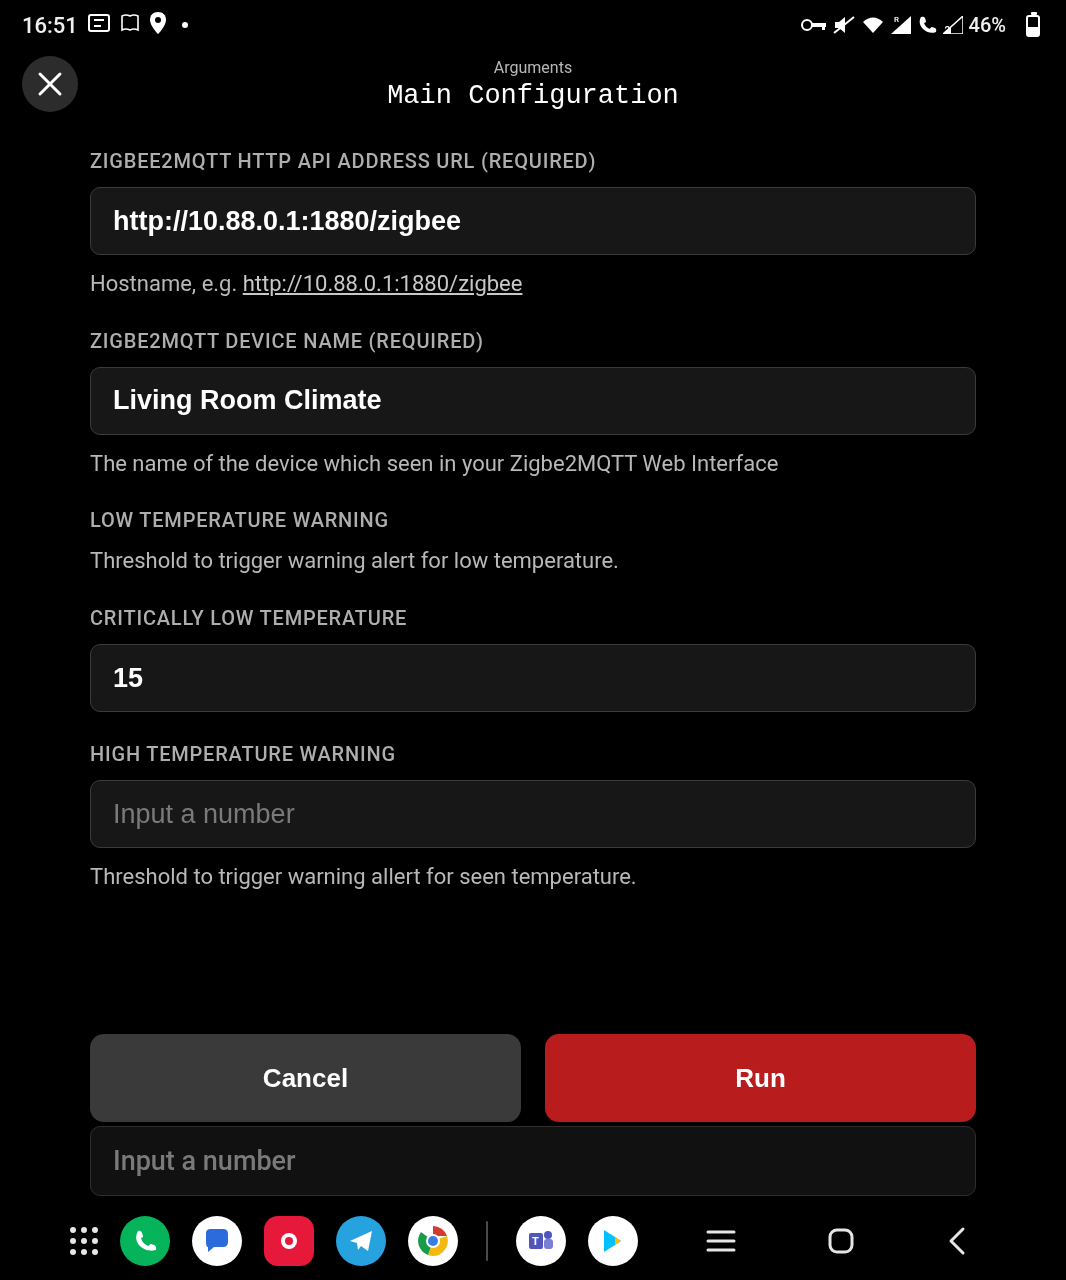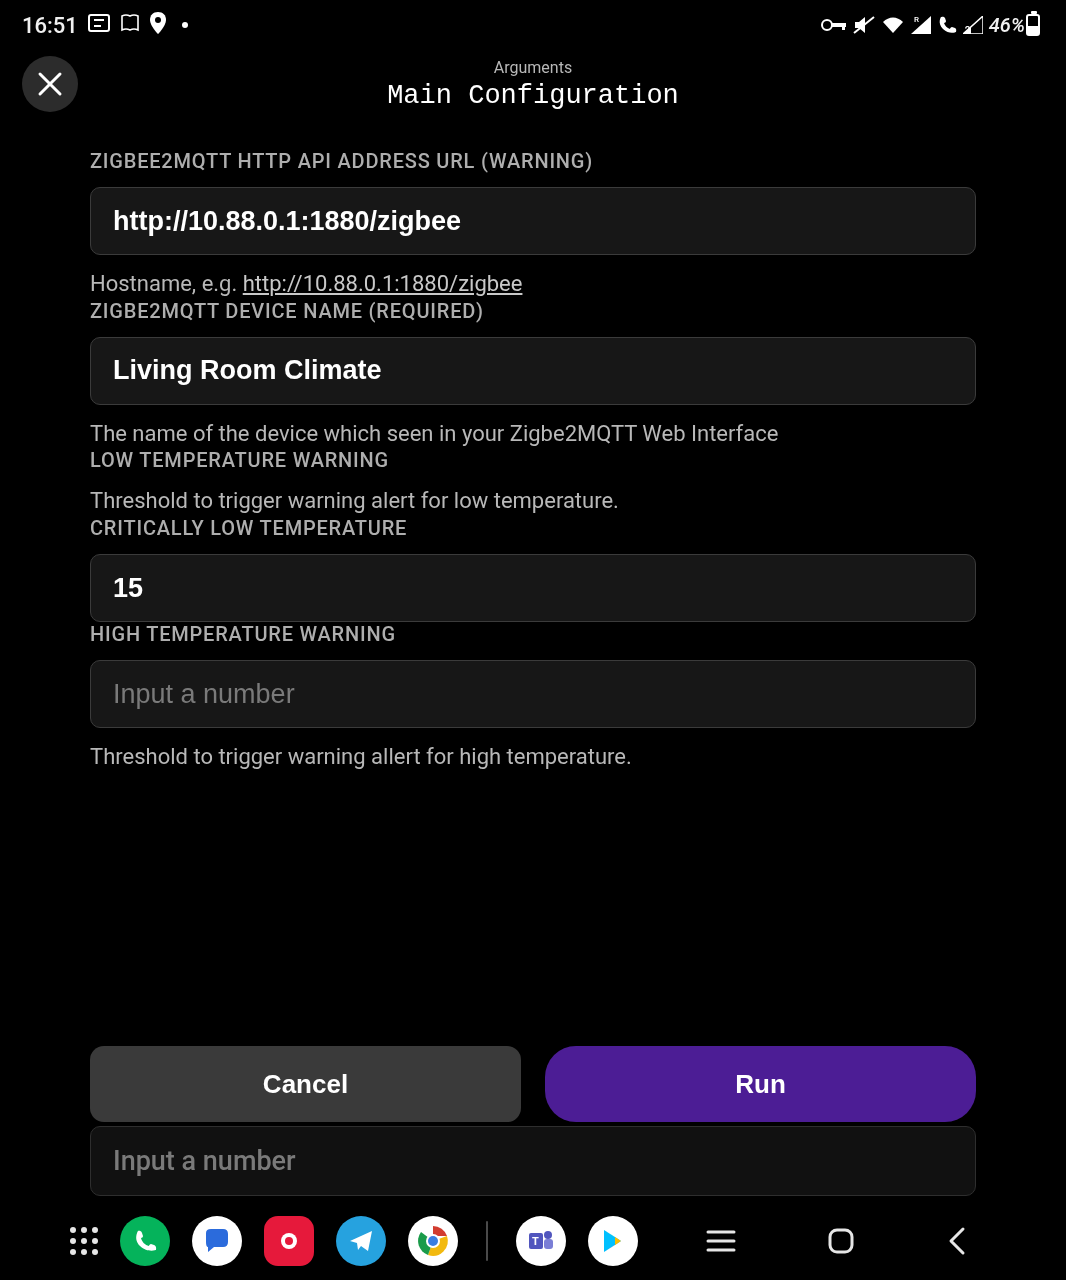"46%" .batt-wrap { align-items: center -> flex-end; font-style: italic -> none; gap: 1px -> 20px }
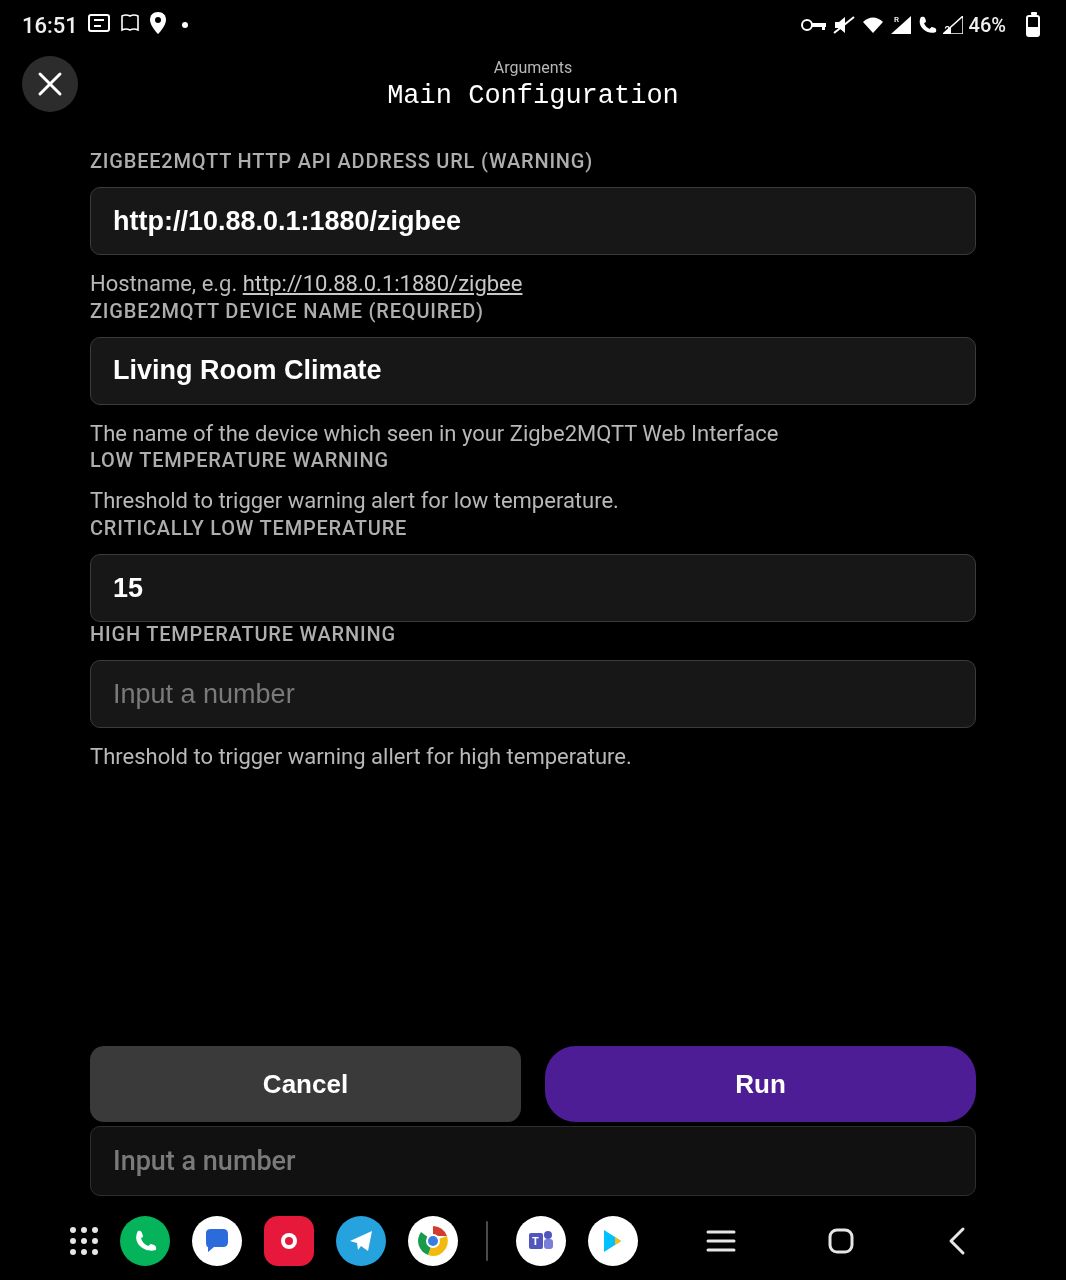"ZIGBEE2MQTT HTTP API ADDRESS URL" div.label { text: WARNING -> REQUIRED }
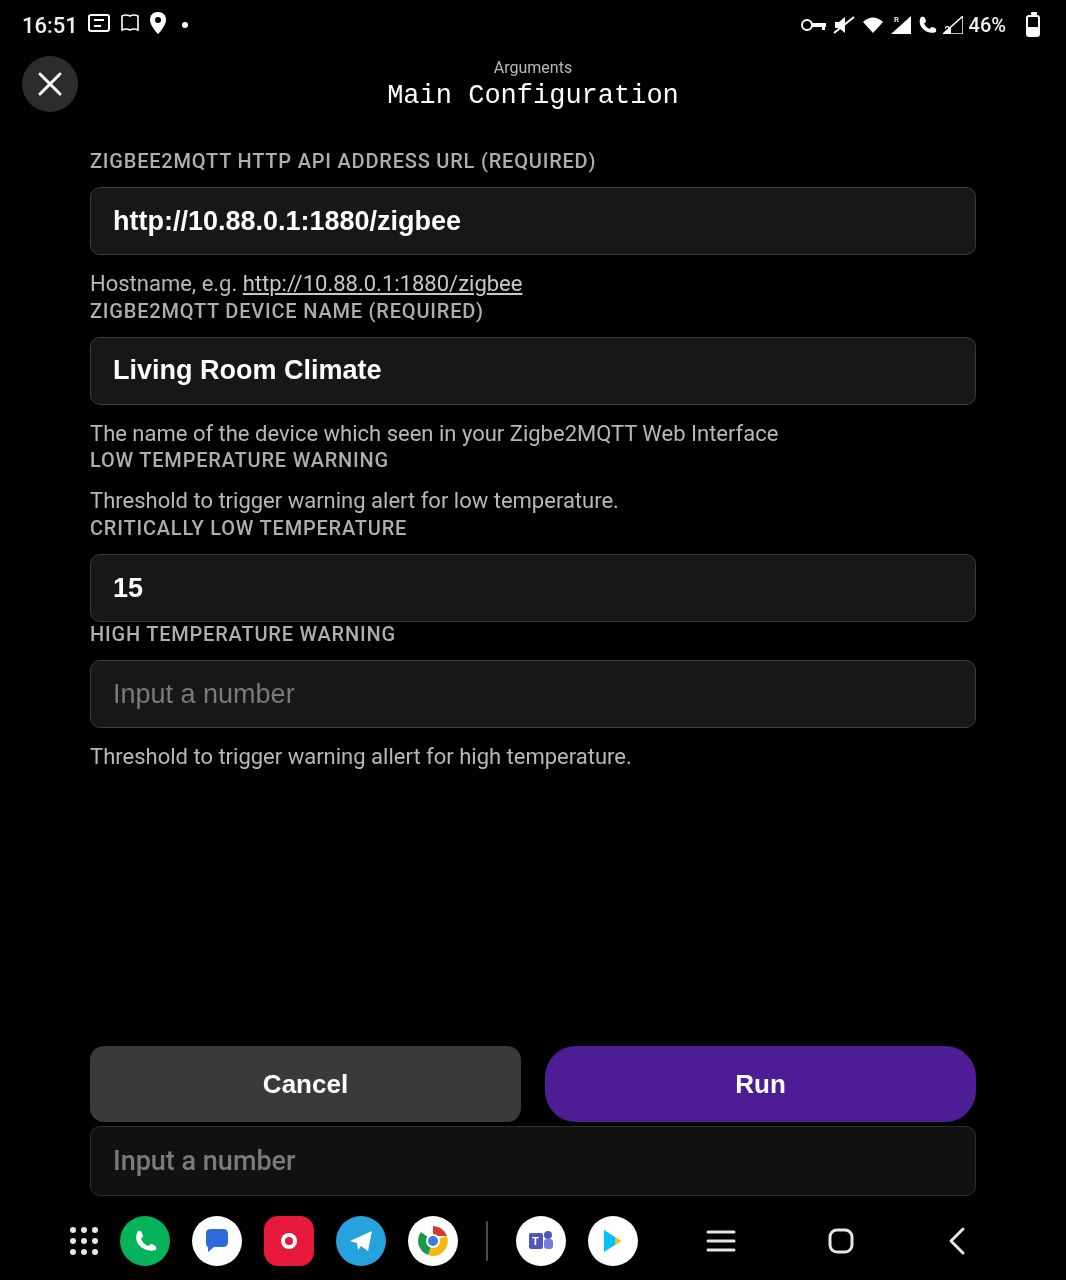"ZIGBE2MQTT DEVICE NAME (REQUIRED)" .field { margin-top: none -> 30px }
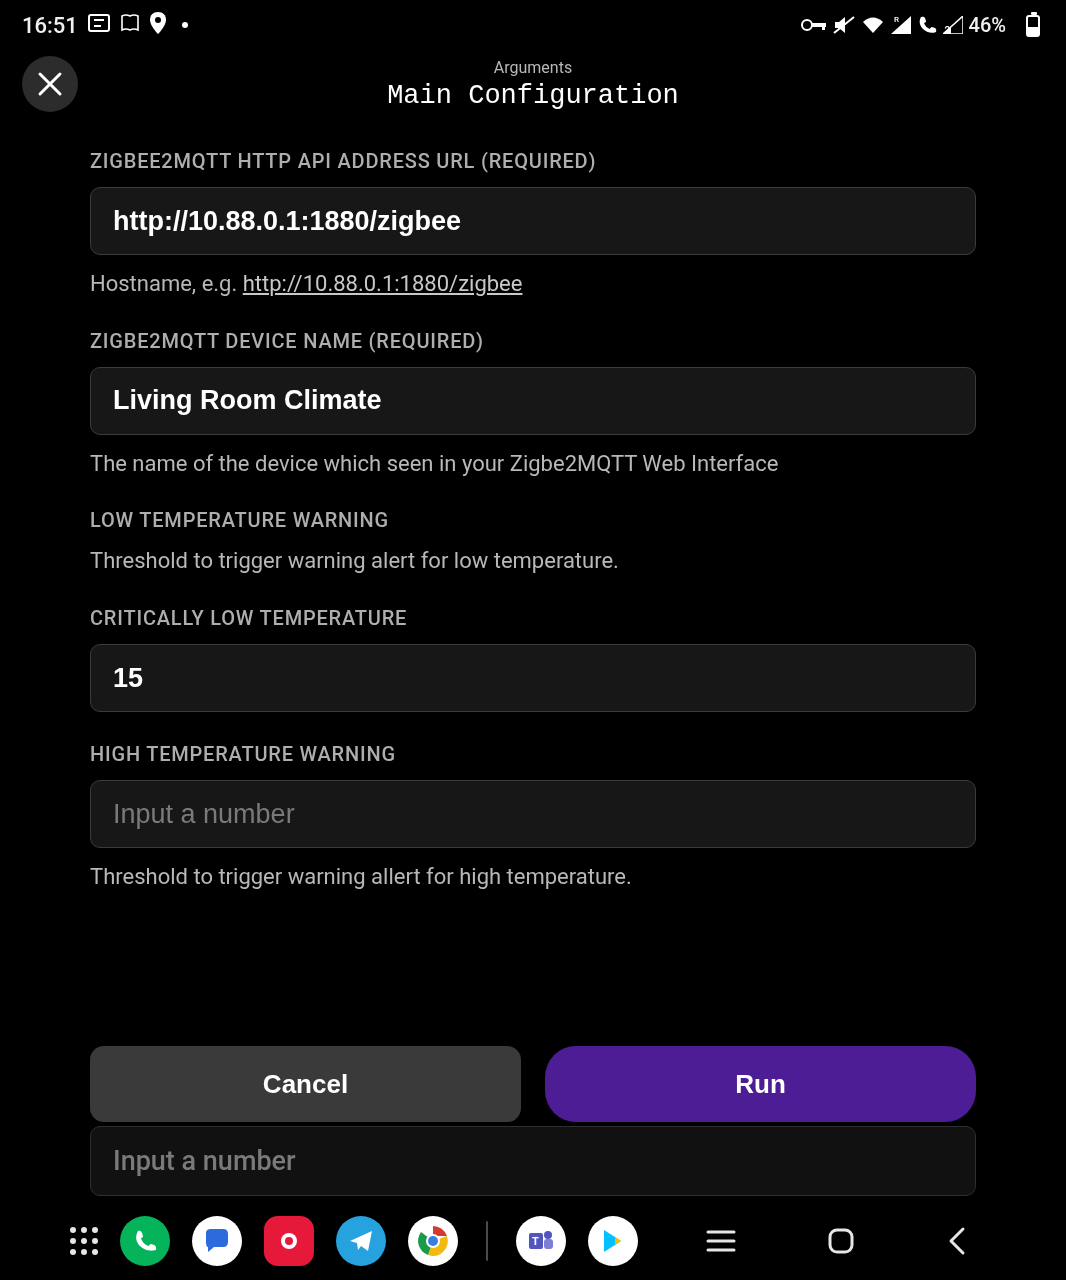"Threshold to trigger warning allert" div.help { text: high -> seen }
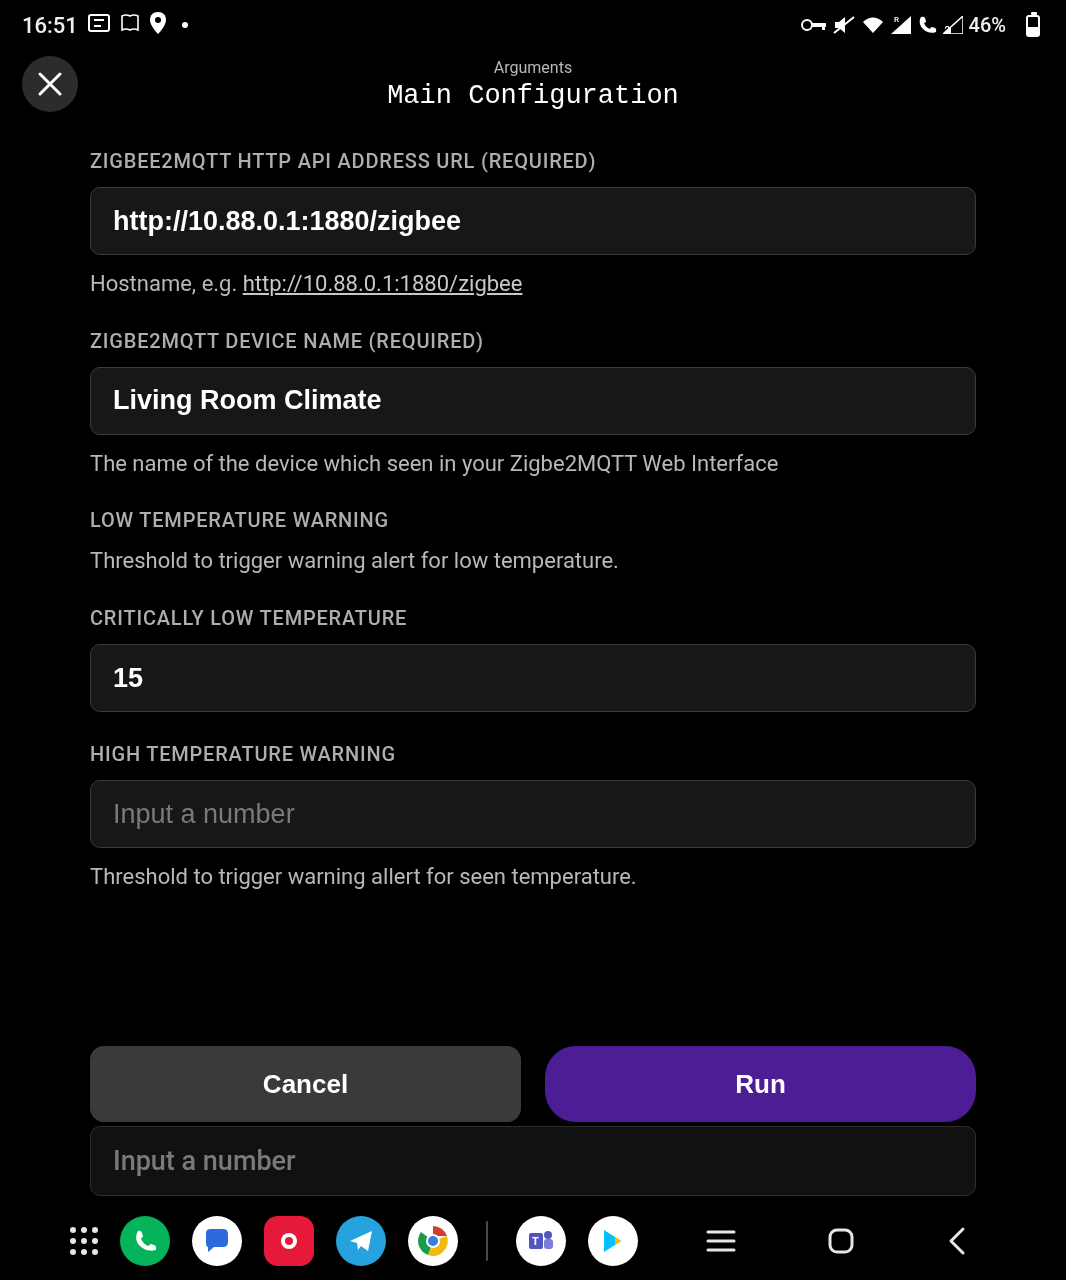"Cancel" .btn { height: 76px -> 88px }
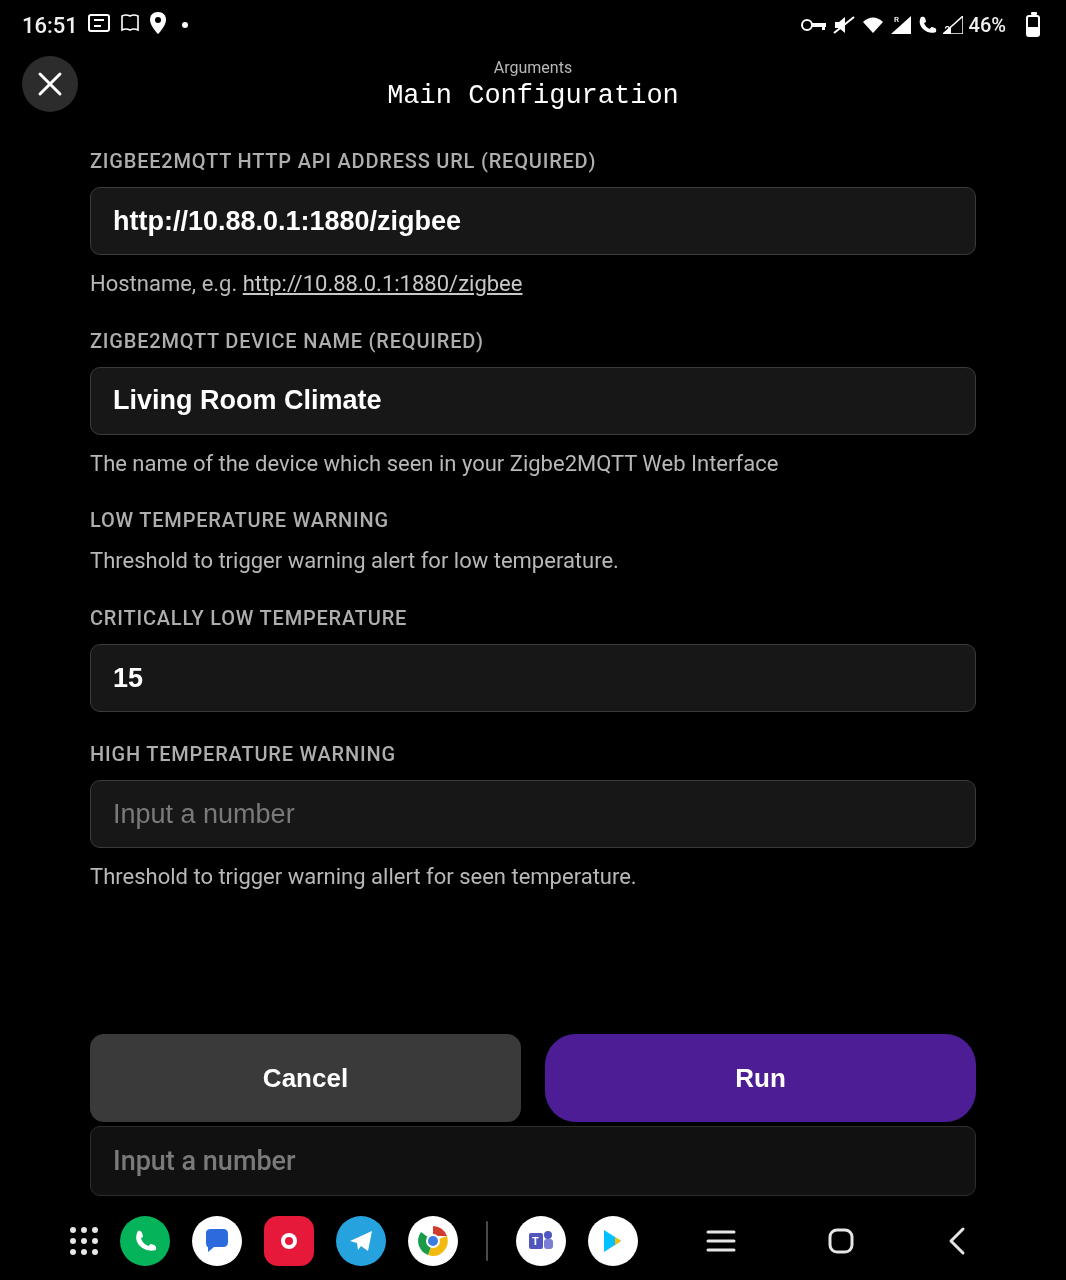"Run" .btn-run { background: #4c1d95 -> #b91c1c; border-radius: 31px -> none }
